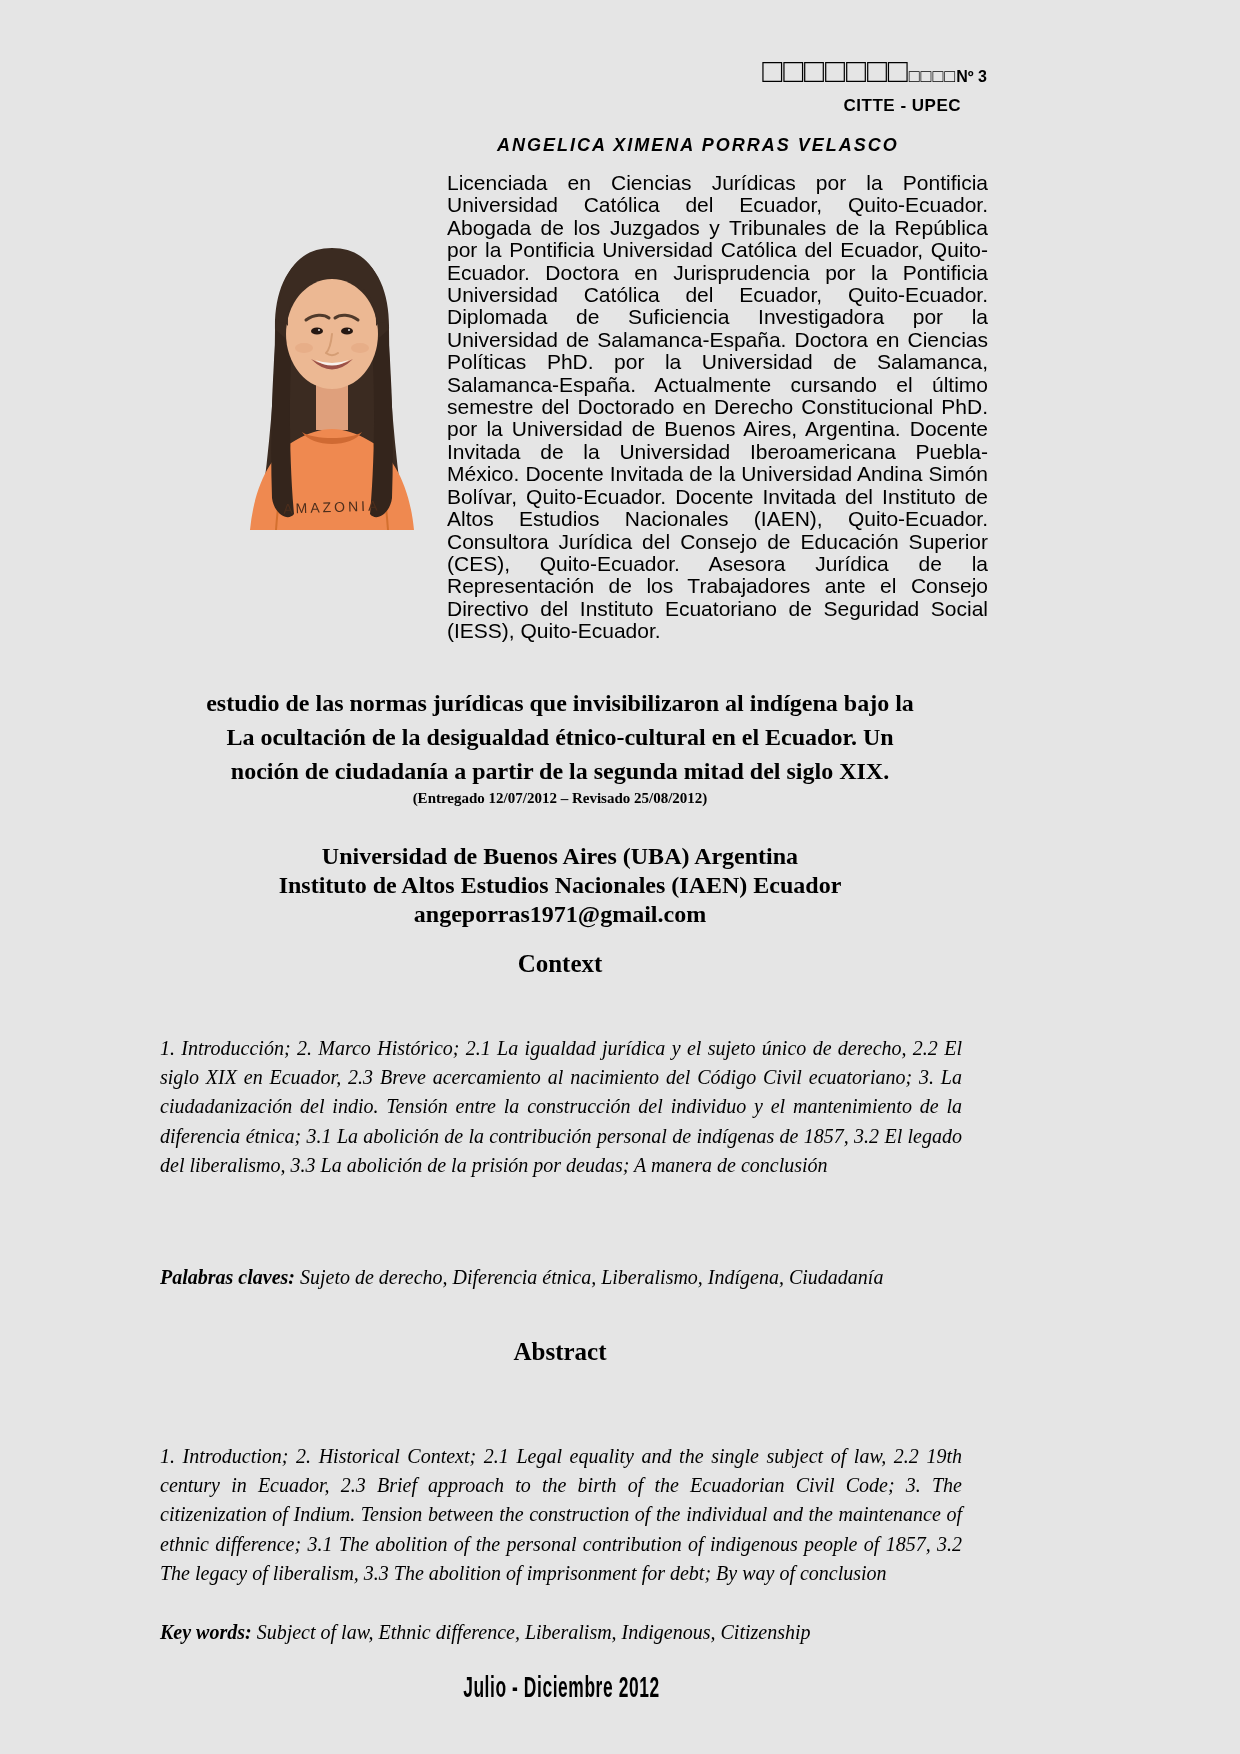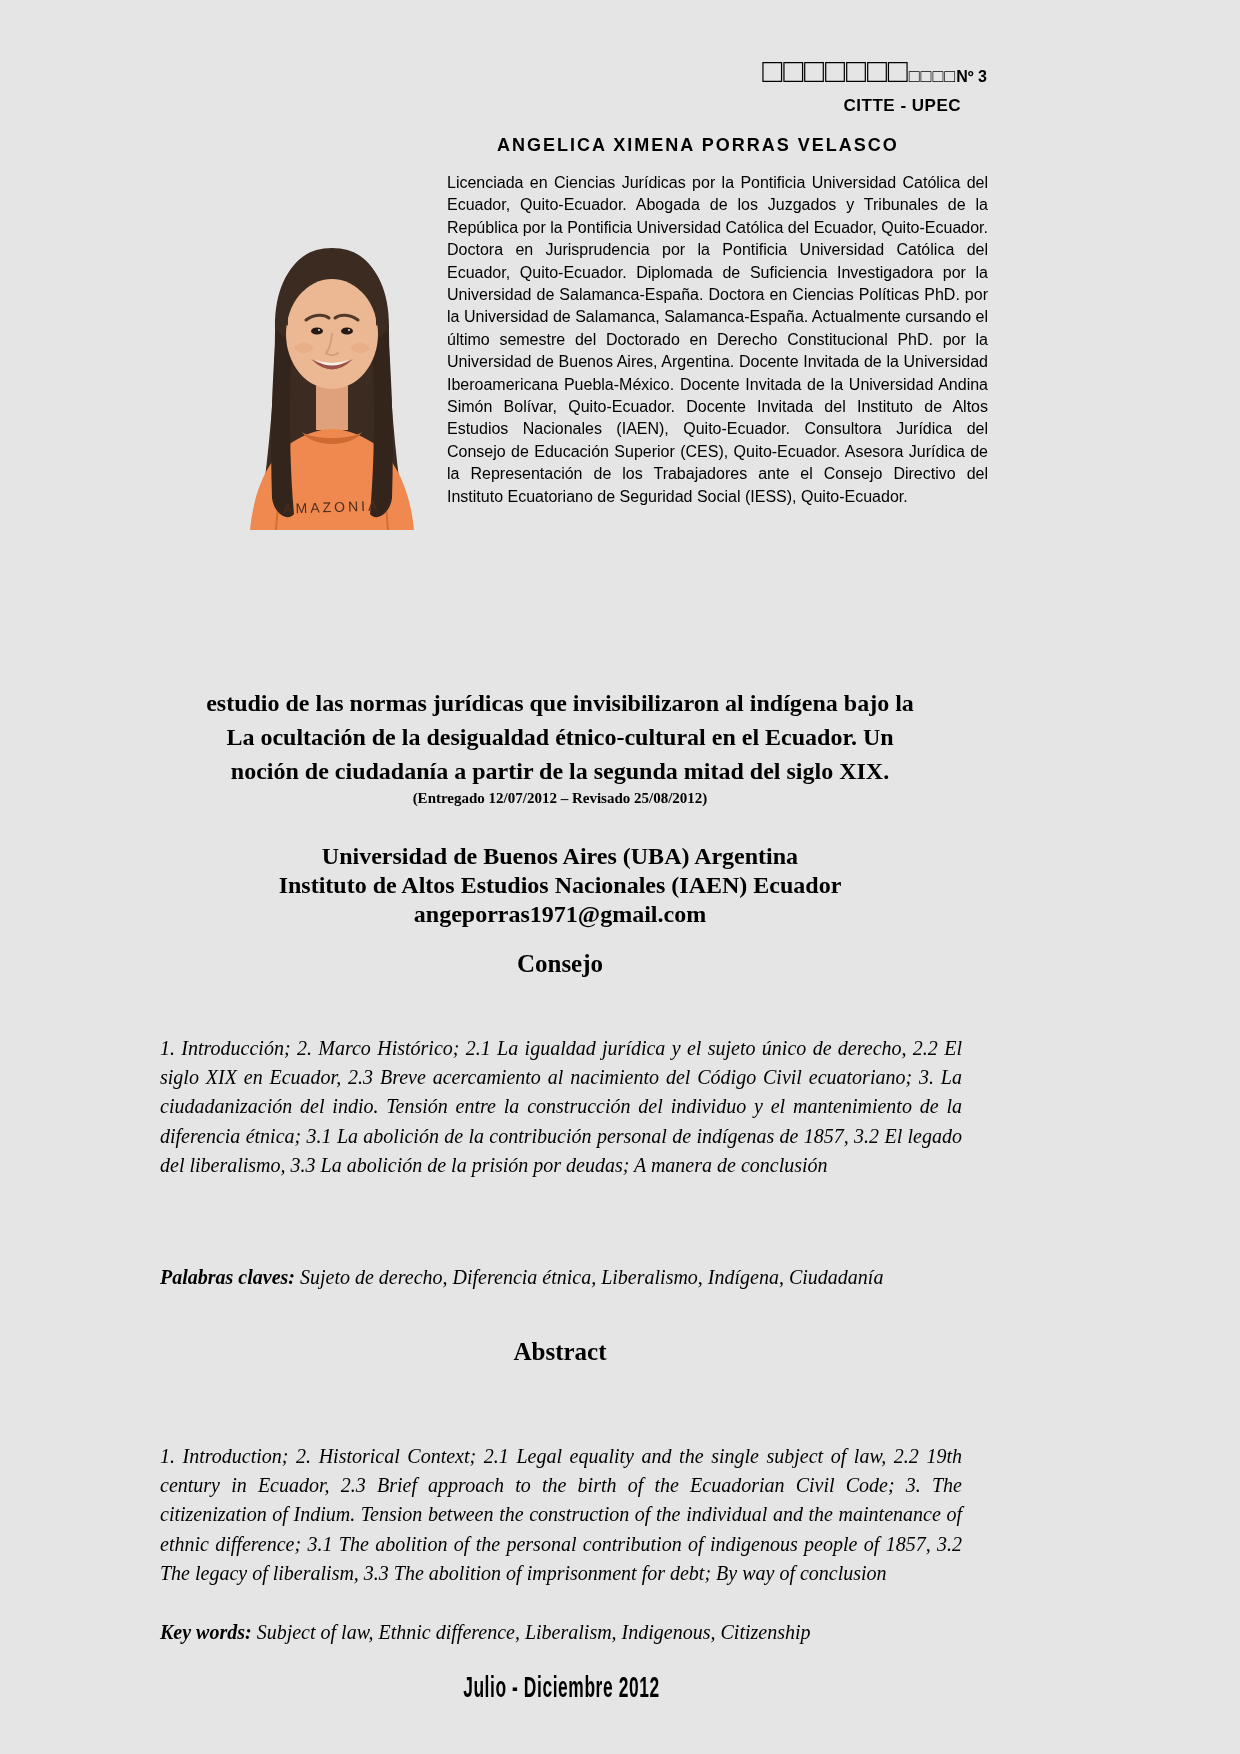"ANGELICA XIMENA PORRAS VELASCO" .author-name { font-style: none -> italic }
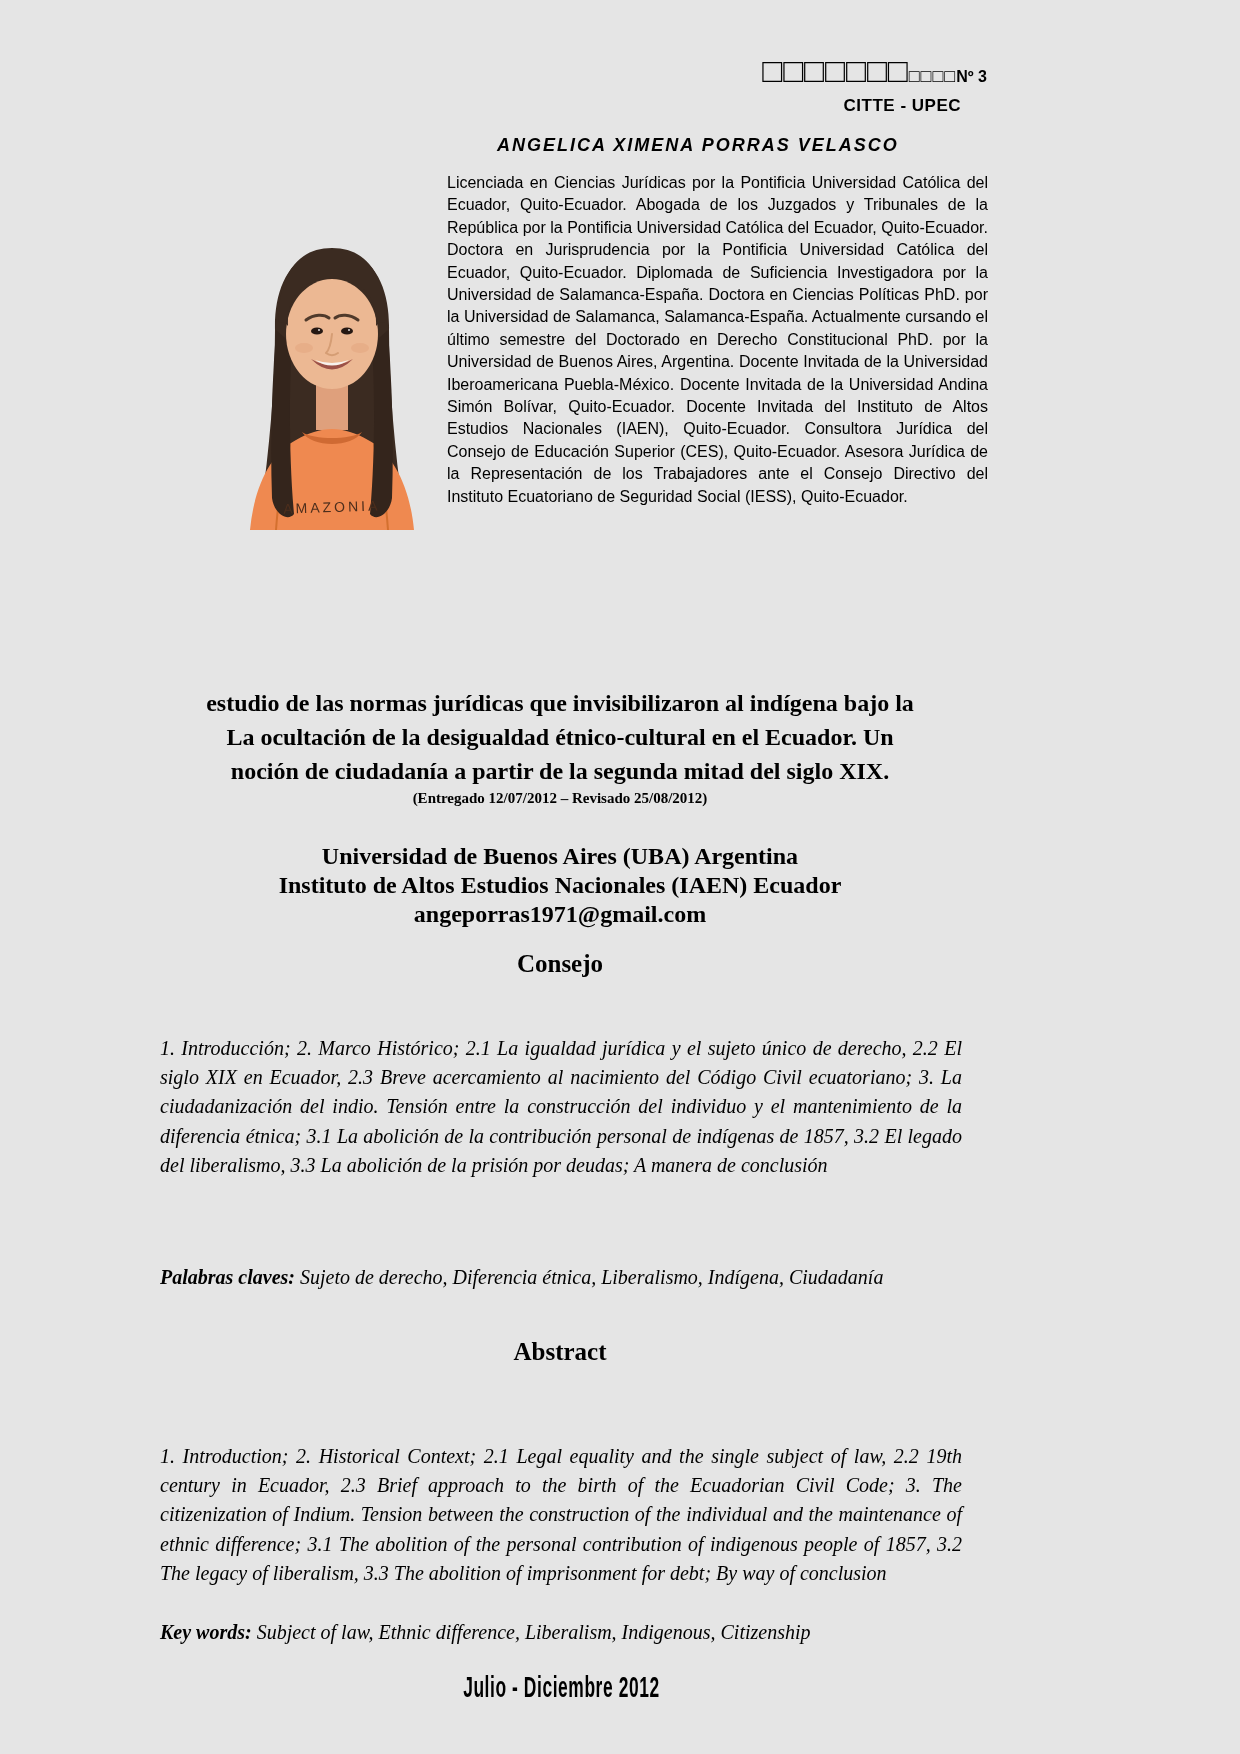"Licenciada en Ciencias Jurídicas por" .bio { font-size: 16px -> 21px }
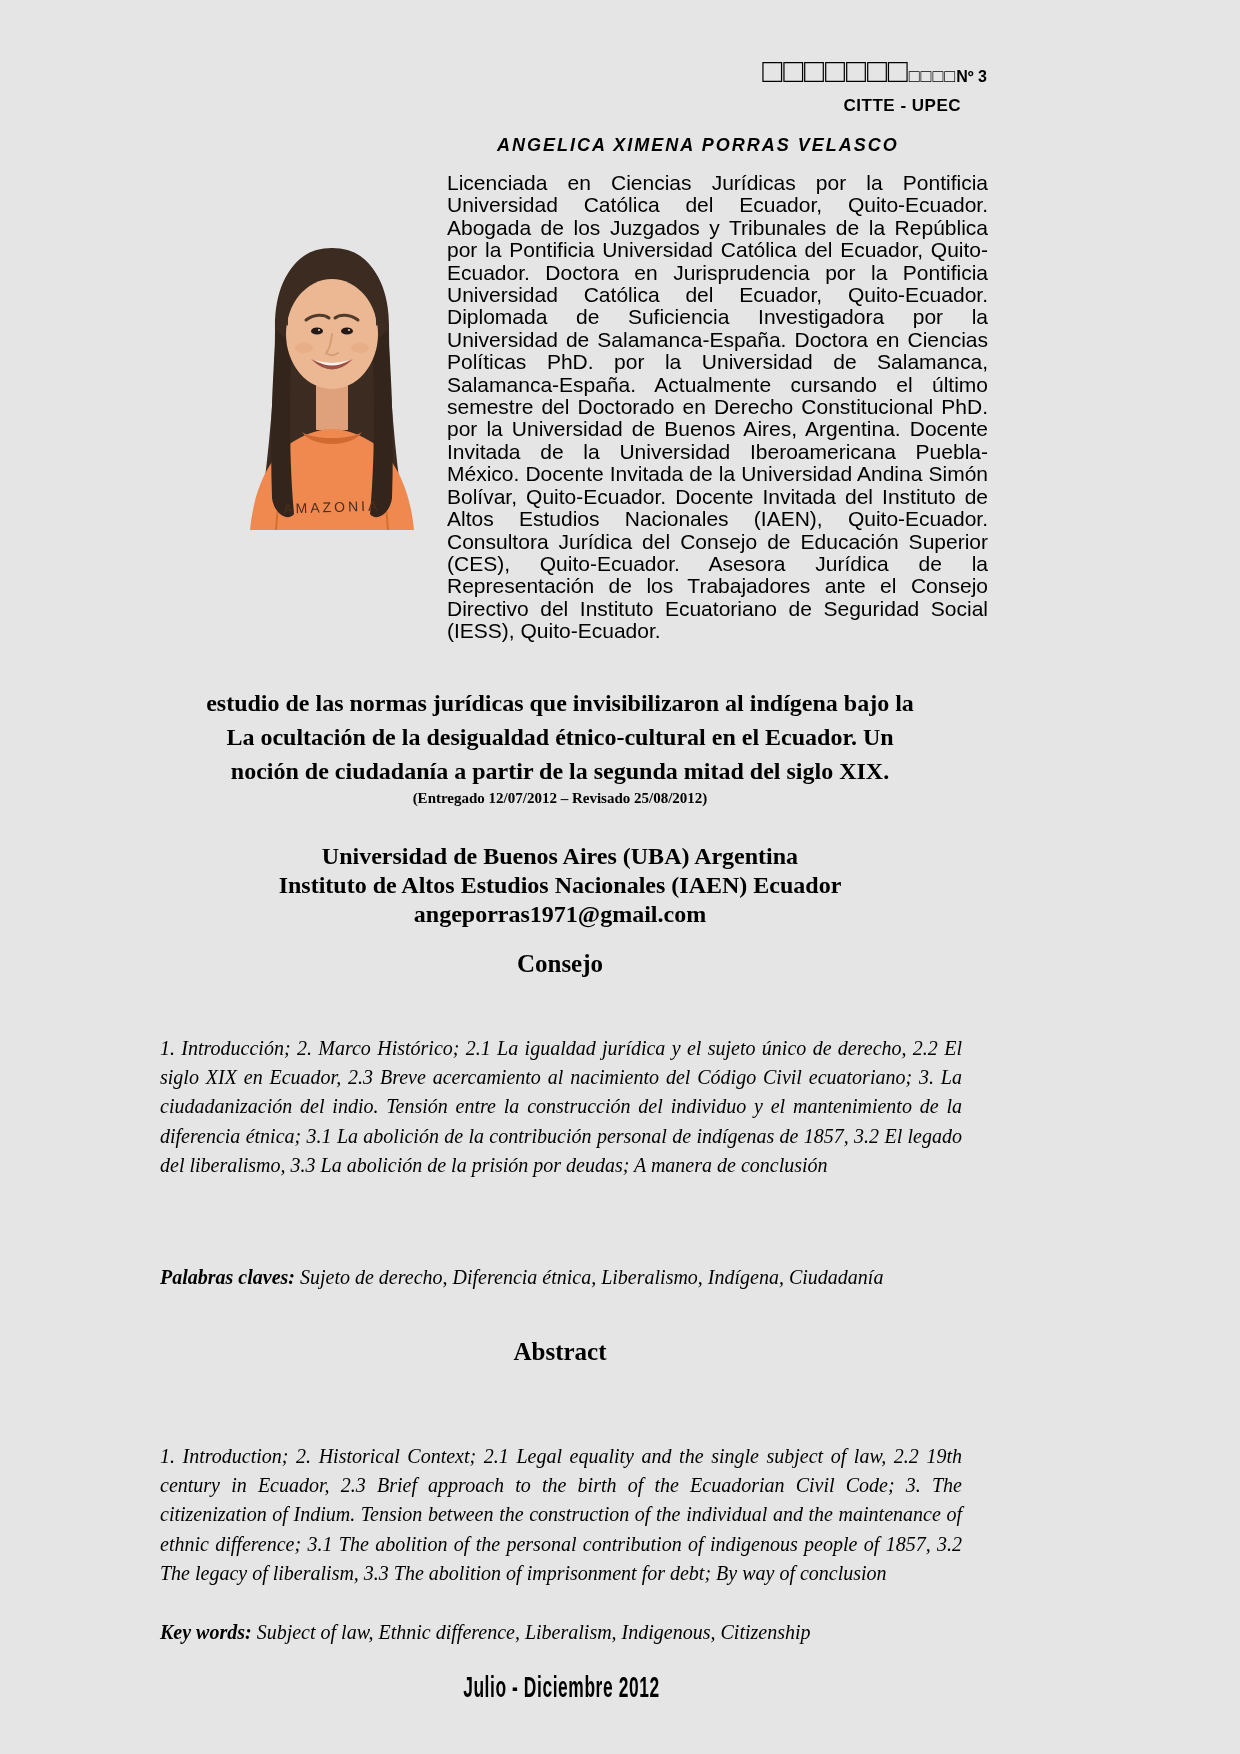"Consejo" div.section-heading { text: Consejo -> Context }
